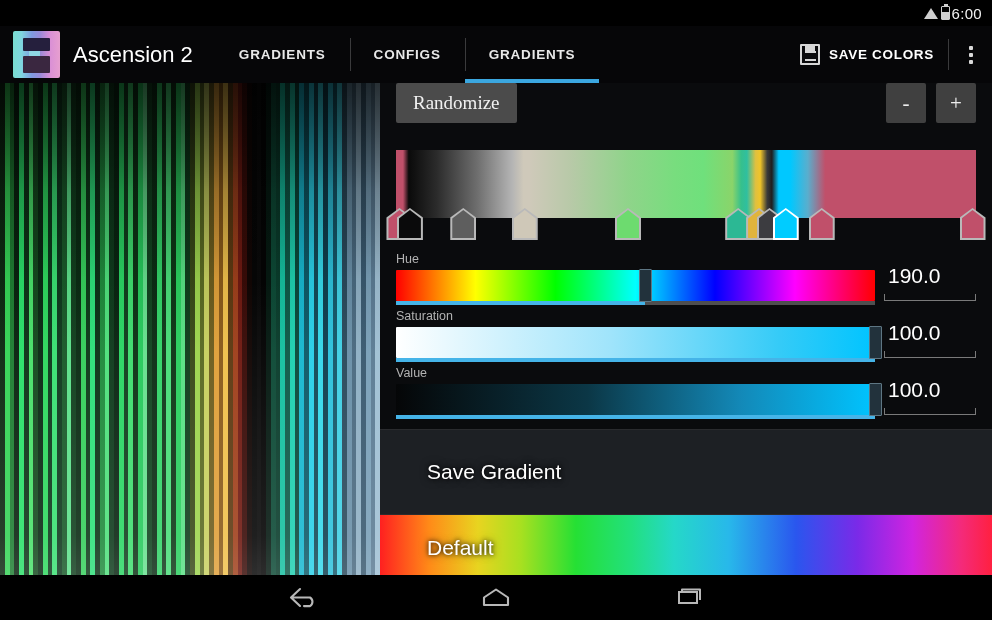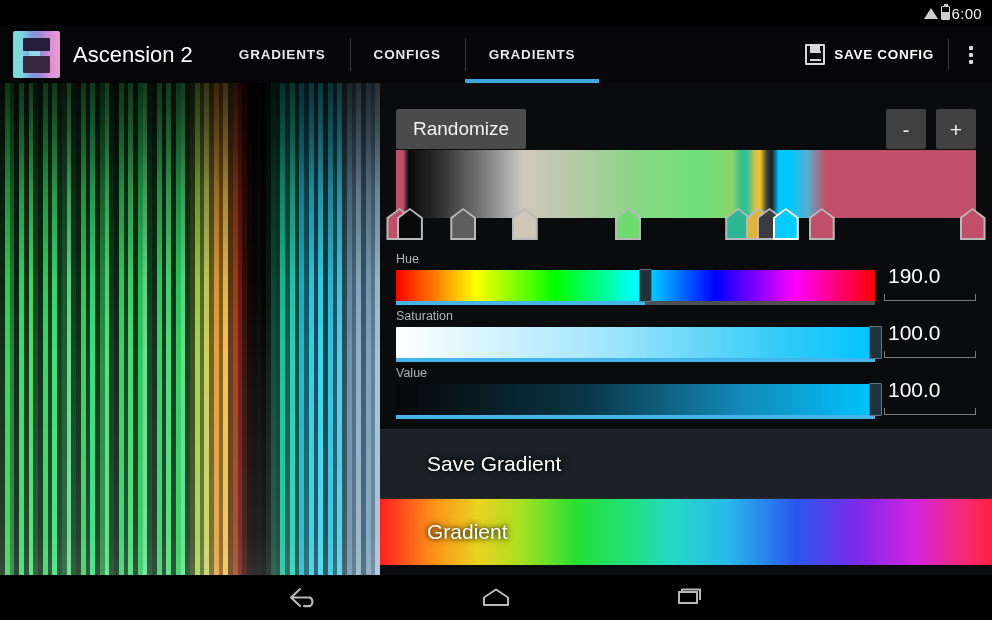"SAVE CONFIG" span { text: CONFIG -> COLORS }
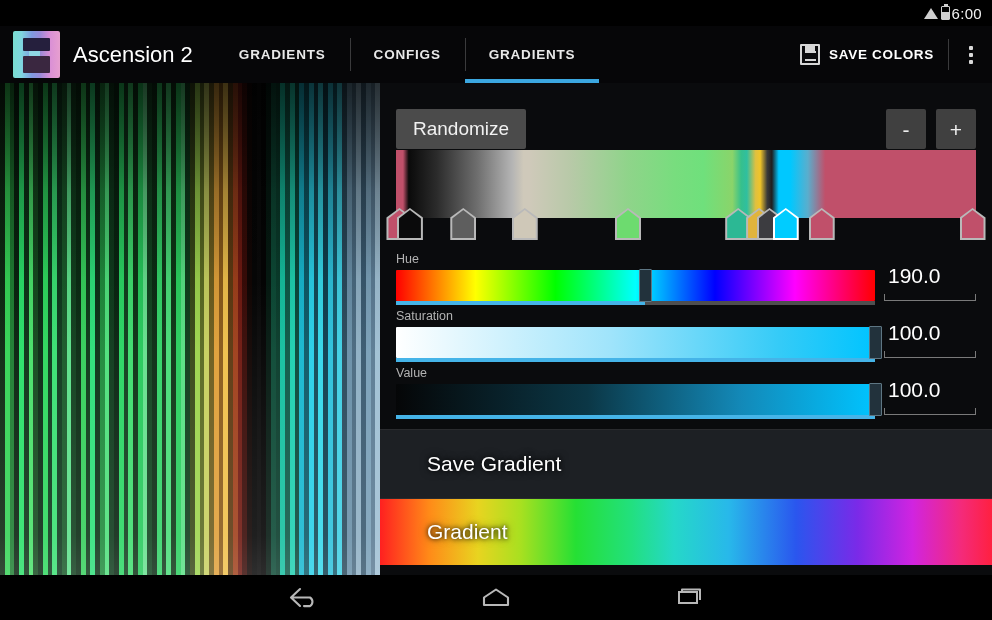"Randomize" .top-row { align-items: flex-end -> flex-start; font-family: none -> Liberation Serif, serif }
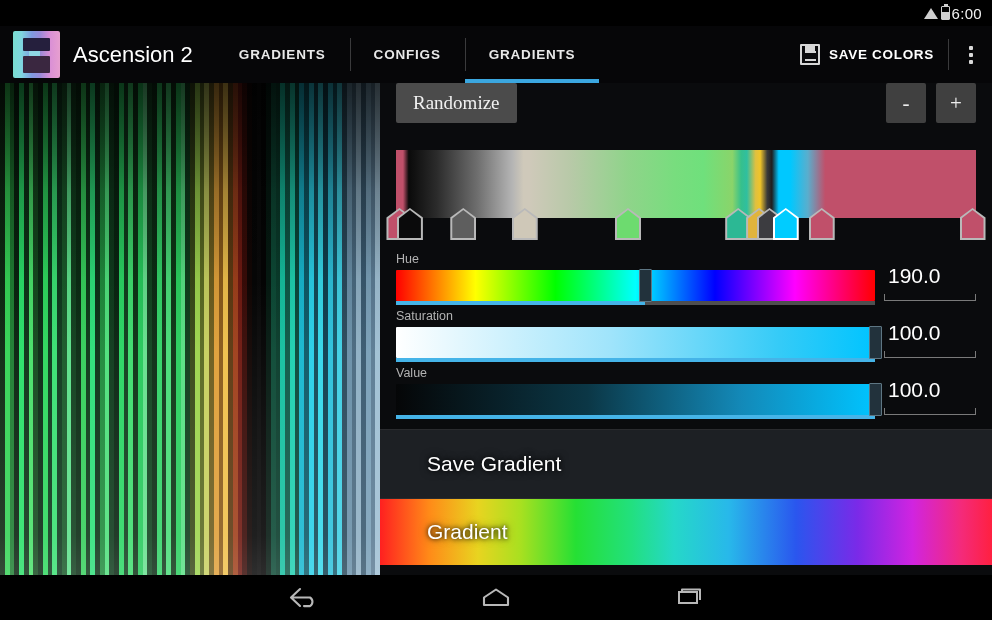"Save Gradient" #save-gradient-row { height: 68px -> 84px }
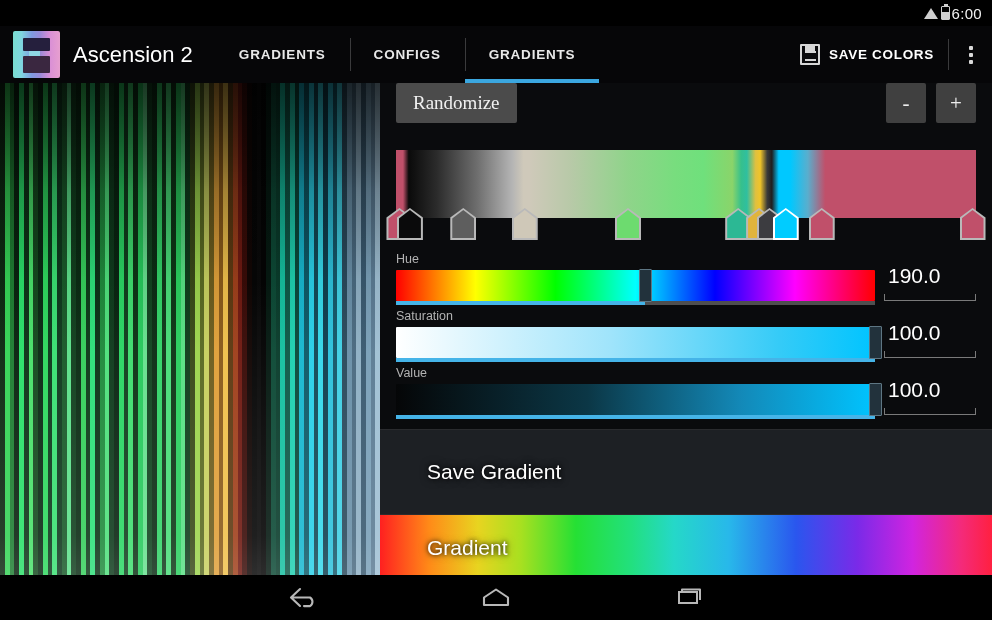"Gradient" span.label { text: Gradient -> Default }
